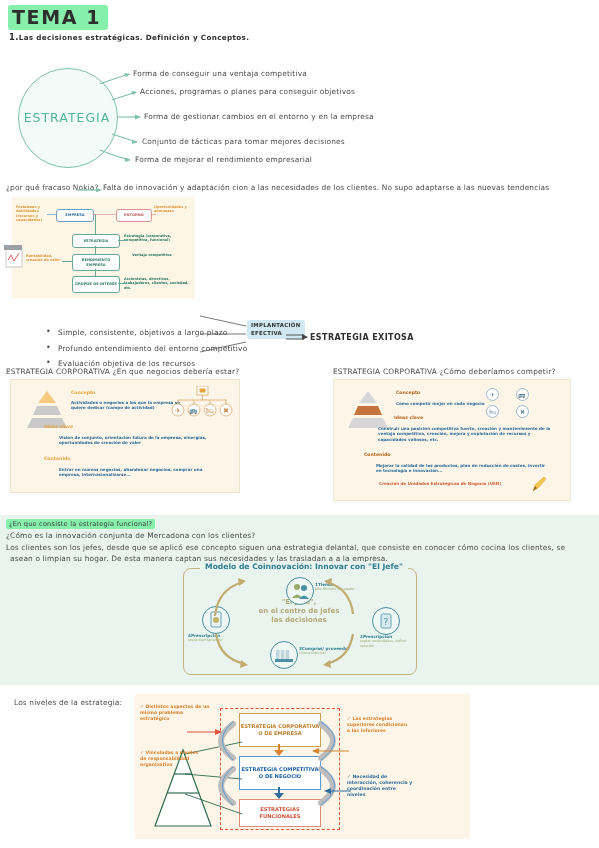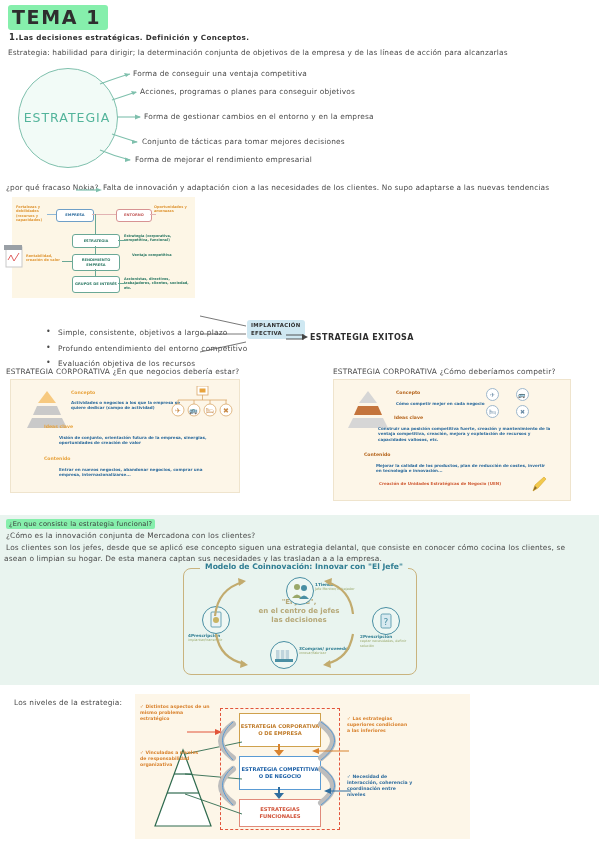"Estrategia: habilidad para dirigir; la" div.para { html: <div>Estrategia: habilidad para dirigir; la determinación conjunta de objetivos de la empresa y de las líneas de acción para alcanzarlas</div> -> none }
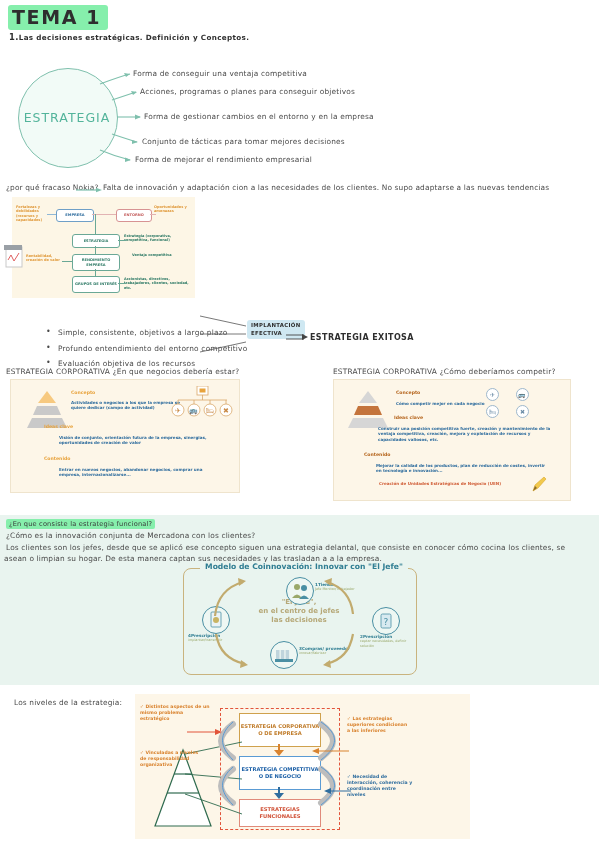"asean o limpian su hogar." div.para { left: 4px -> 10px }
